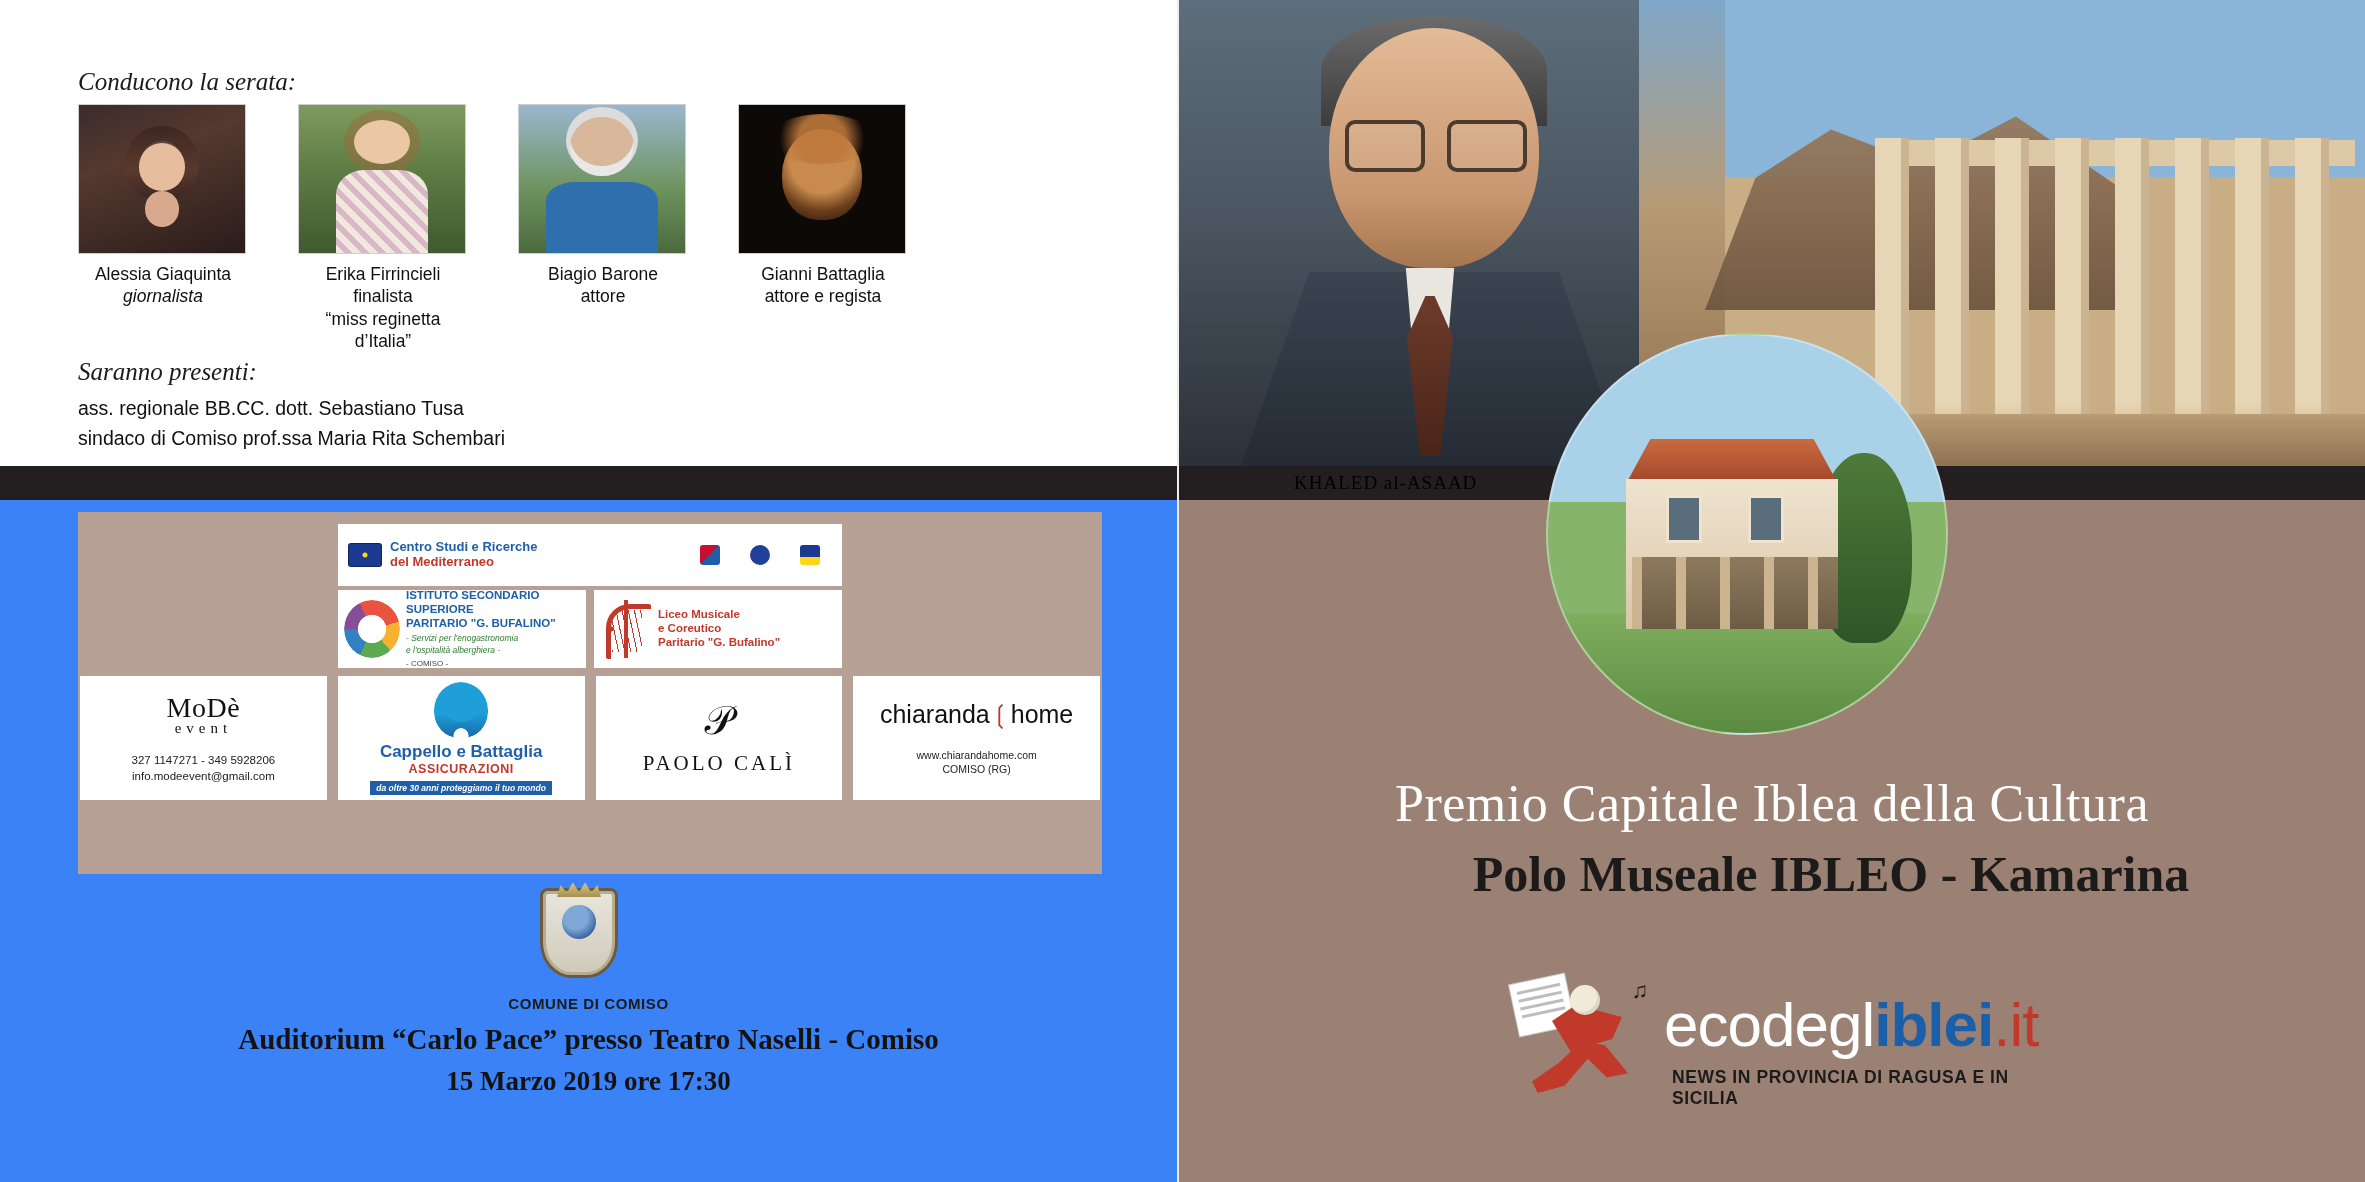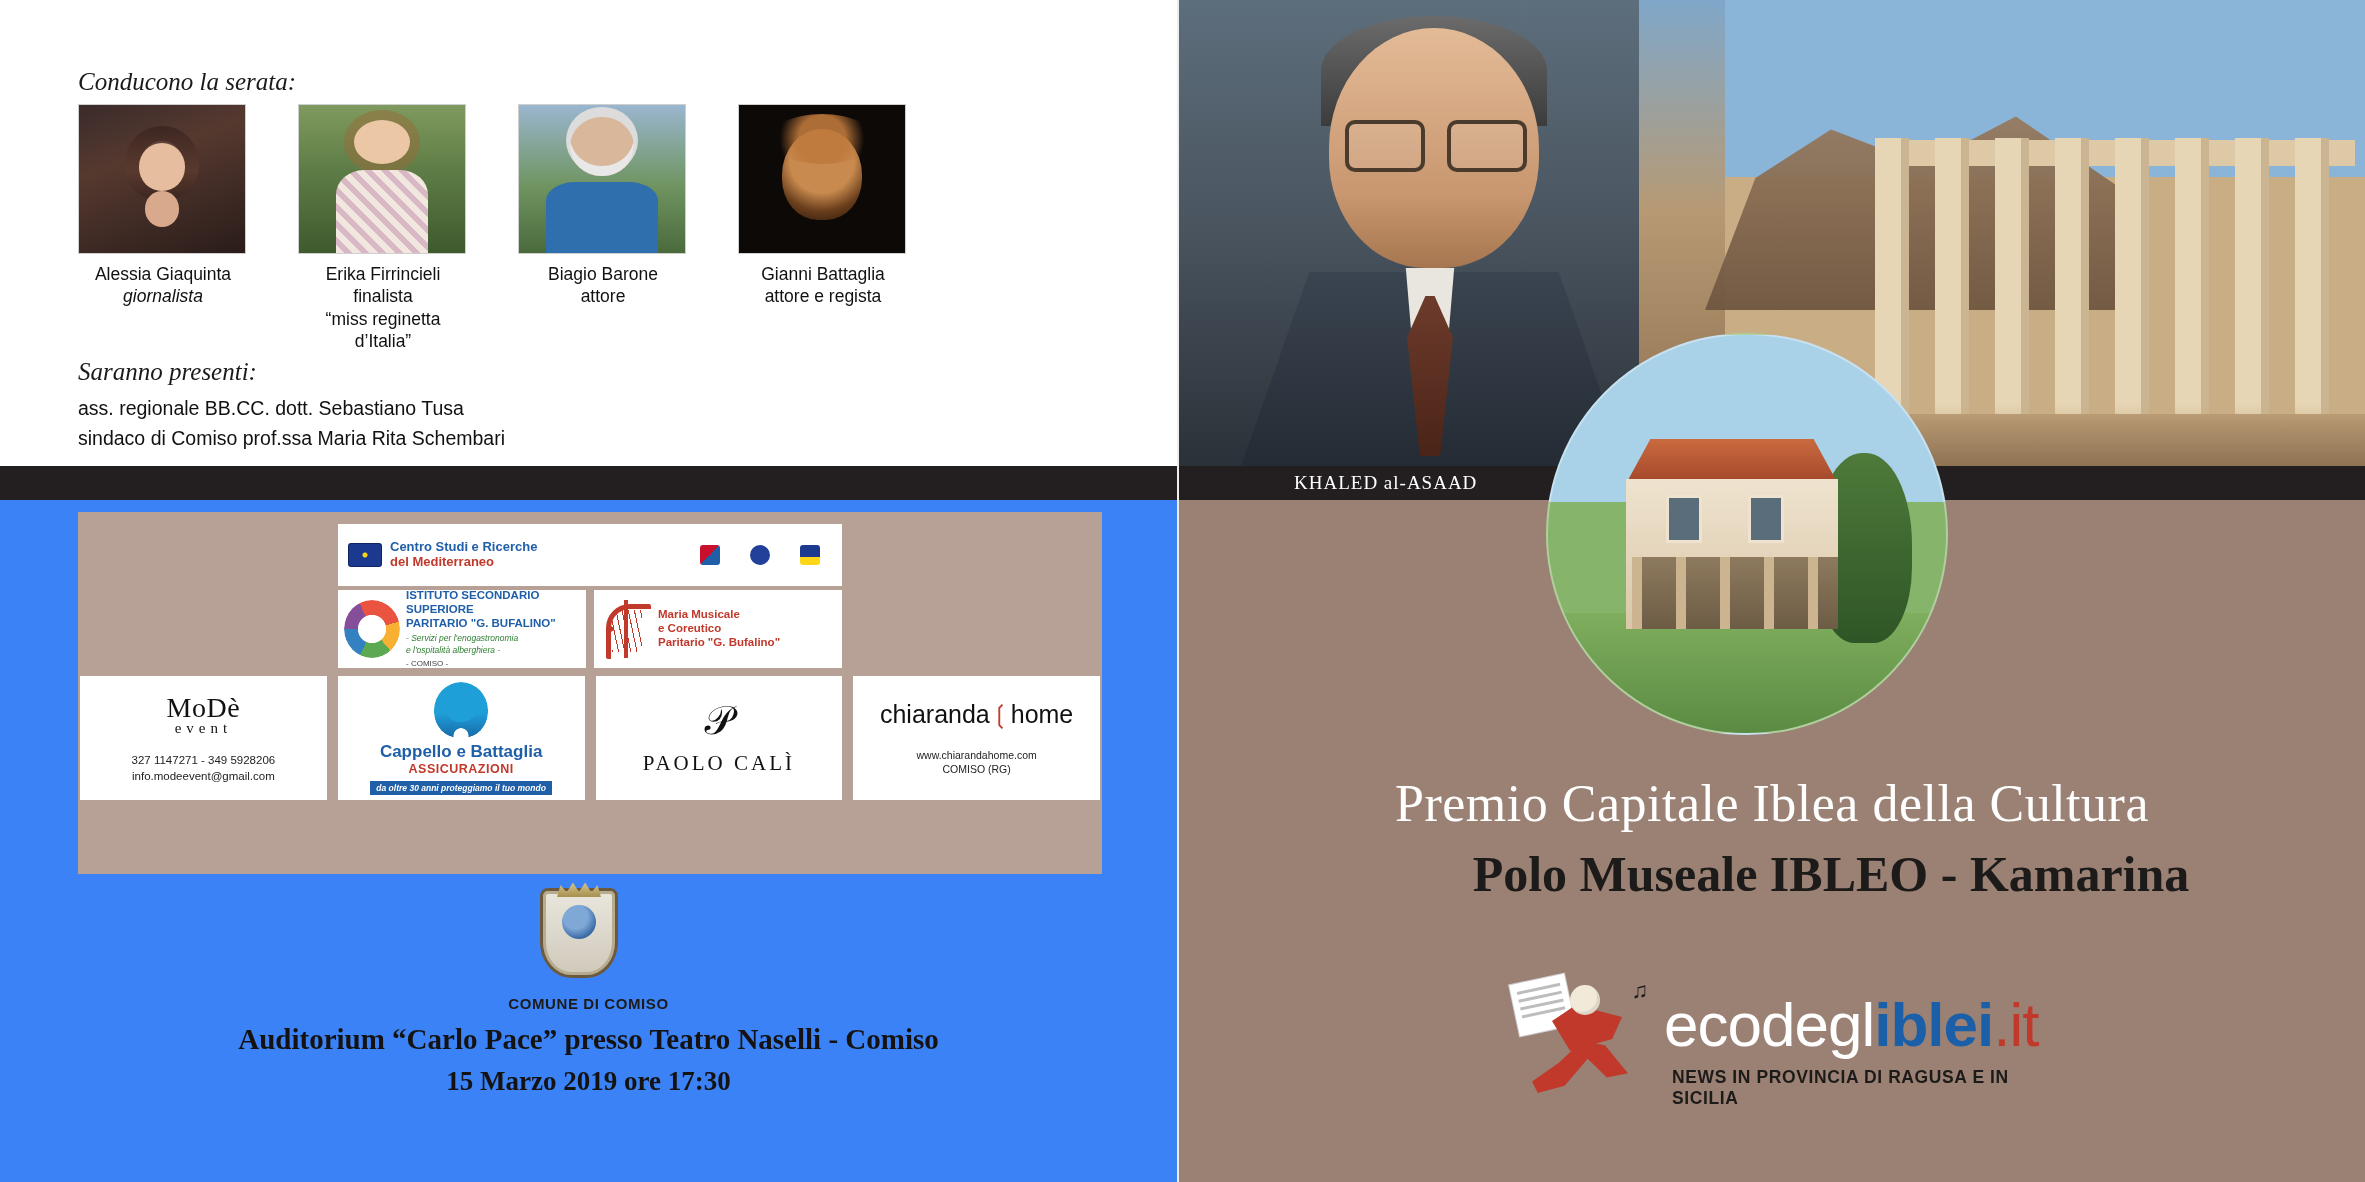"KHALED al-ASAAD" .khaled-name { color: #ffffff -> #000000 }
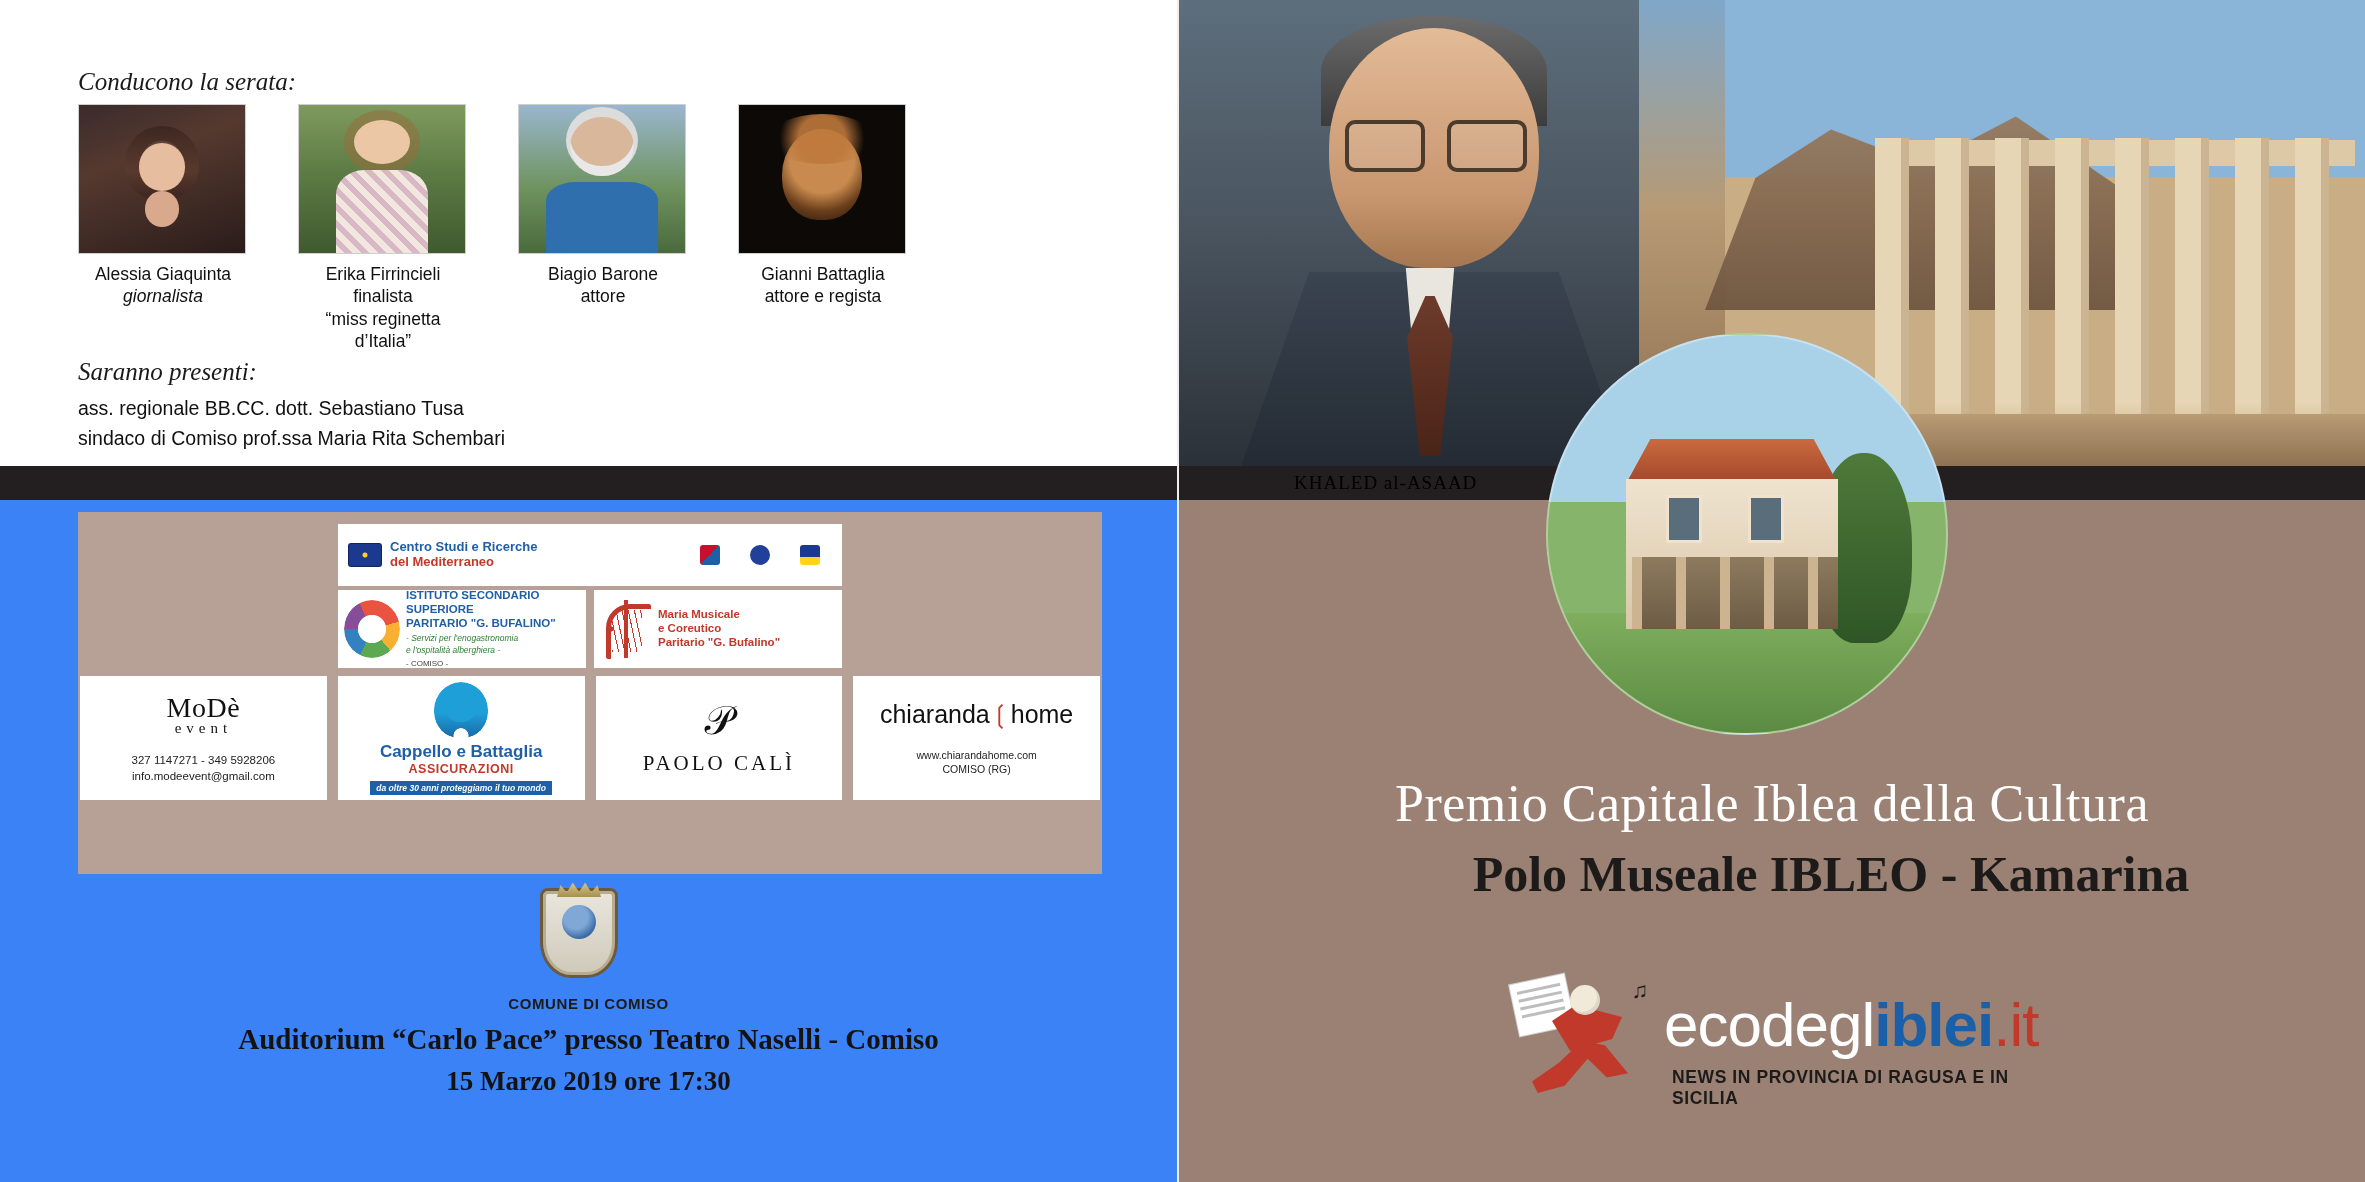"Maria Musicale" span.hl-red { text: Maria -> Liceo }
